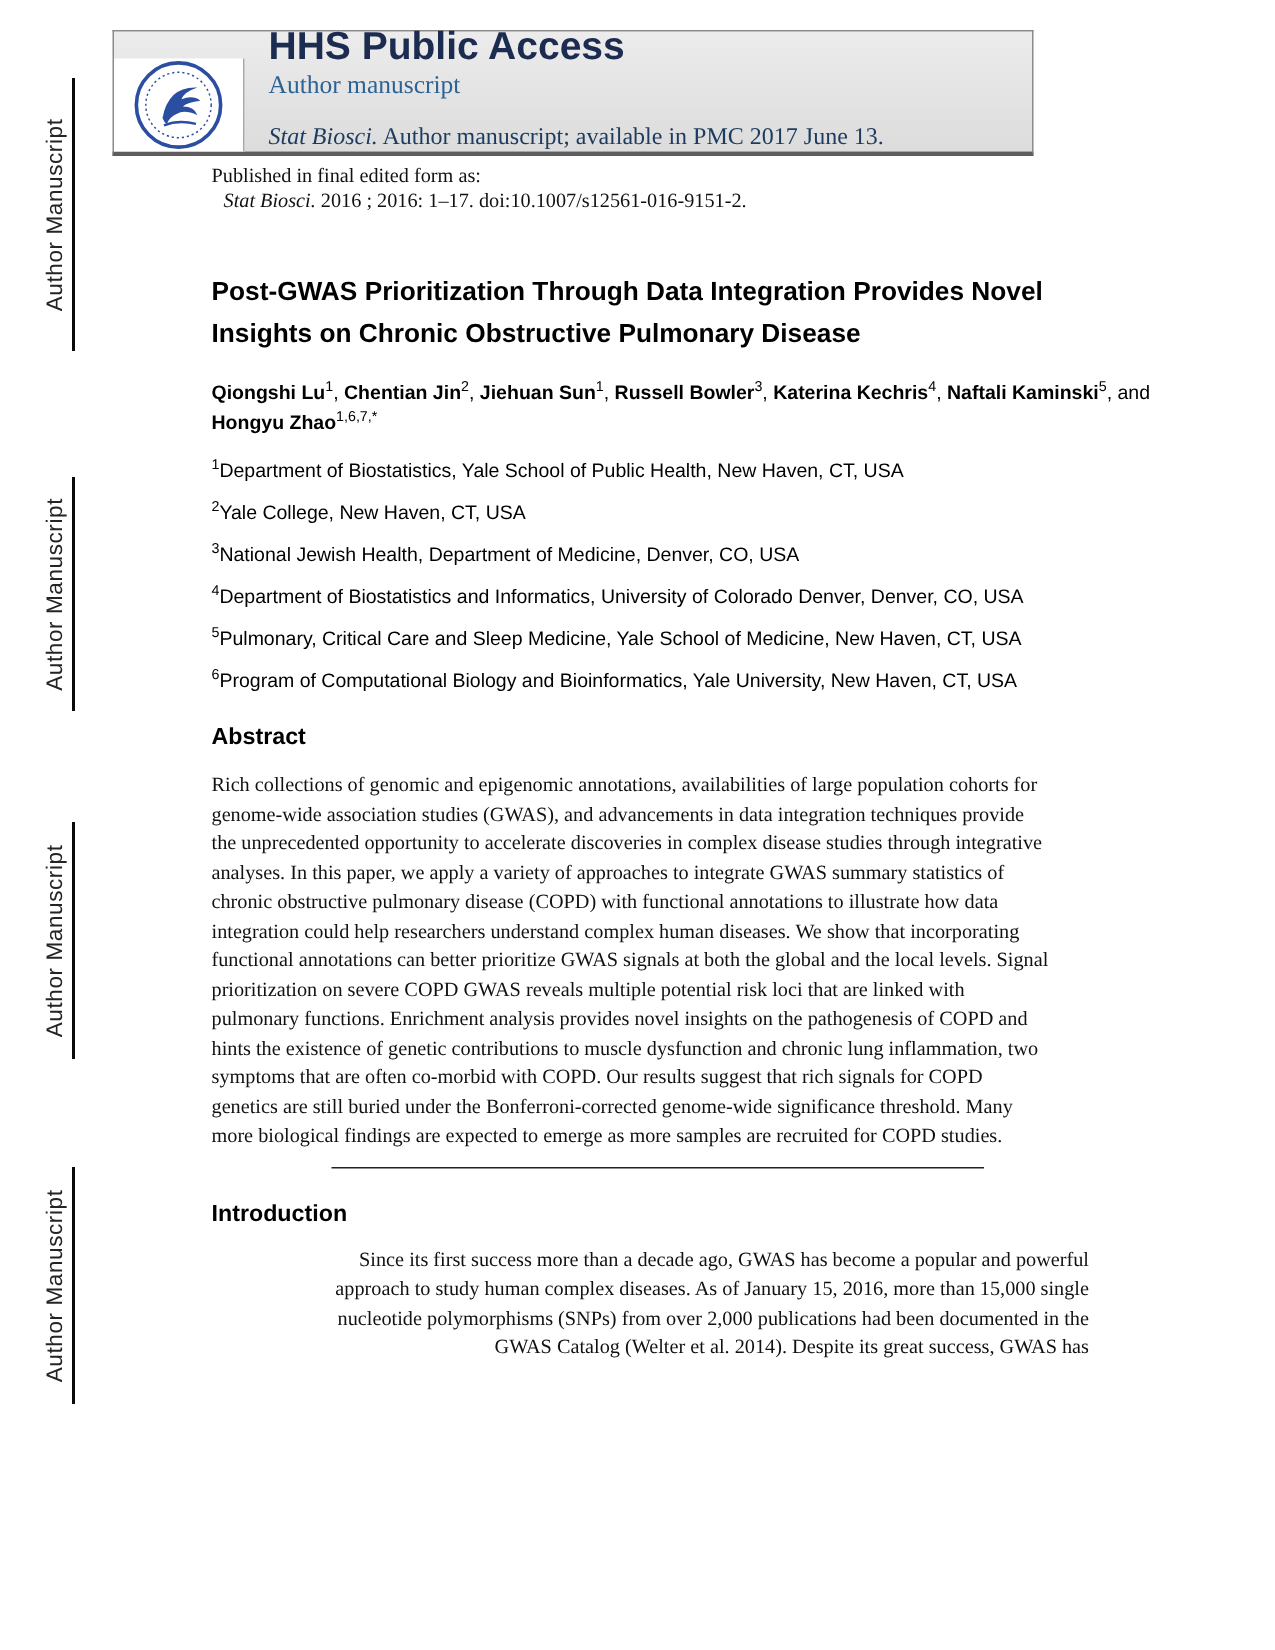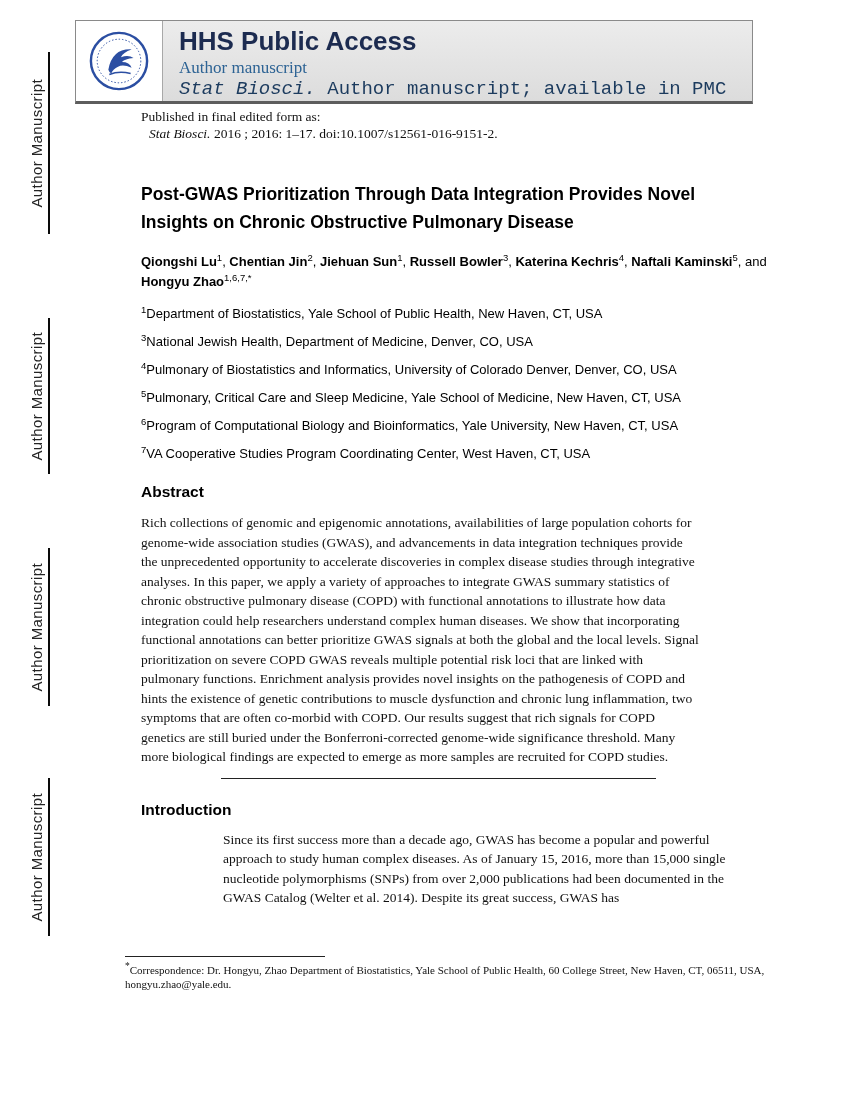"HHS Public Access" .banner { align-items: none -> flex-end; width: 678px -> 614px }
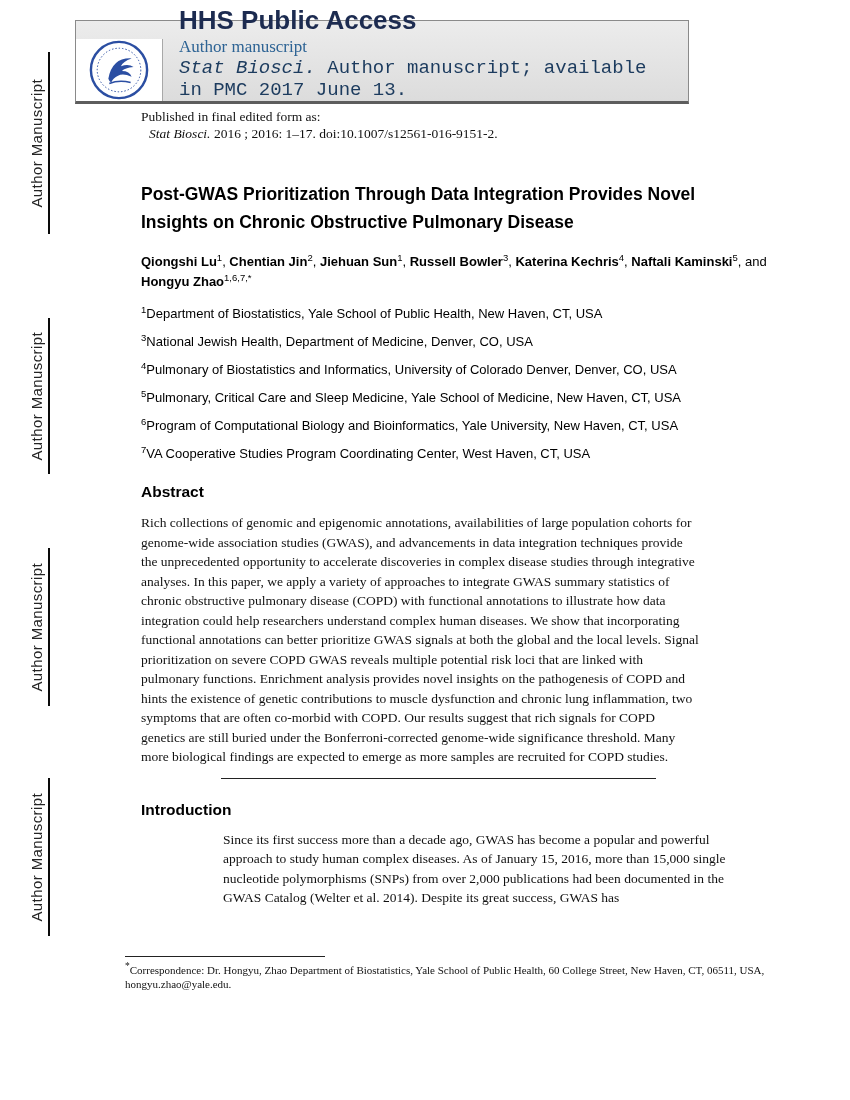"Stat Biosci. Author manuscript;" .banner-cite { font-family: Liberation Mono, monospace -> none; font-size: 19px -> 16px; margin-top: 0 -> 16px }
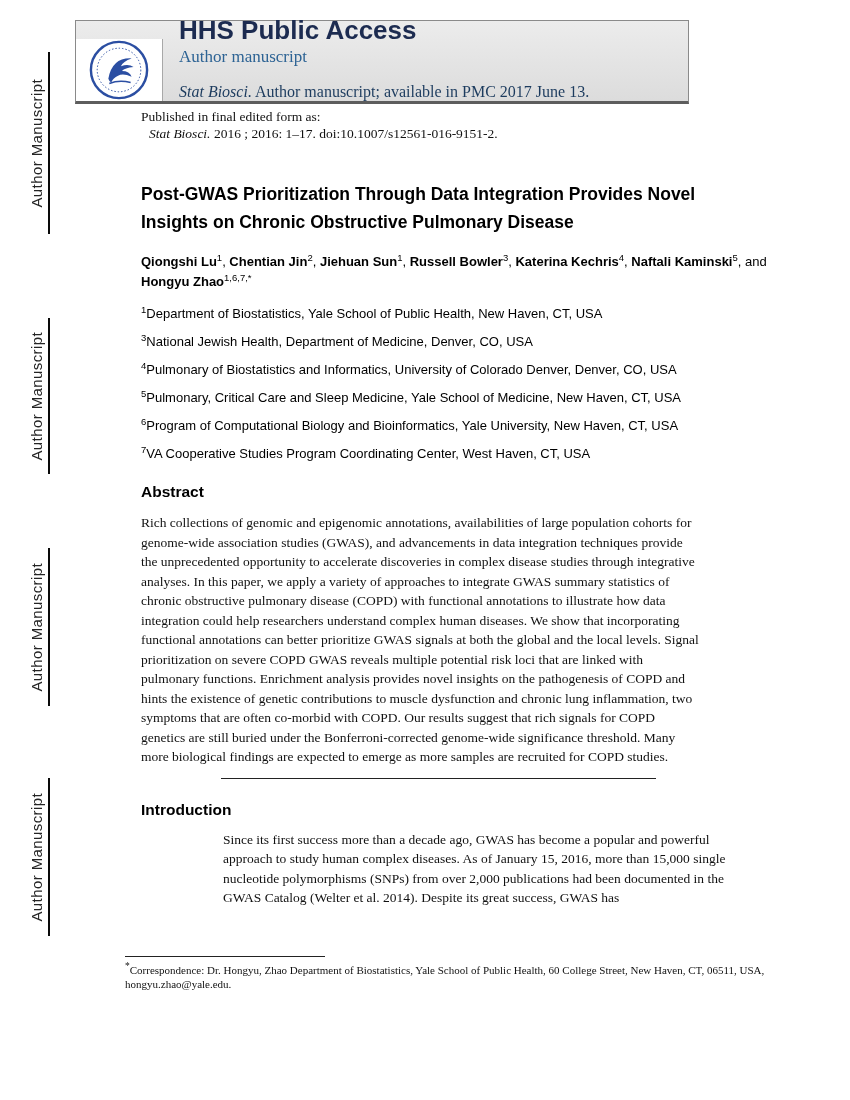"2Yale College, New Haven, CT," div.affil { html: none -> <div><sup>2</sup><span>Yale College, New Haven, CT, USA</span></div> }
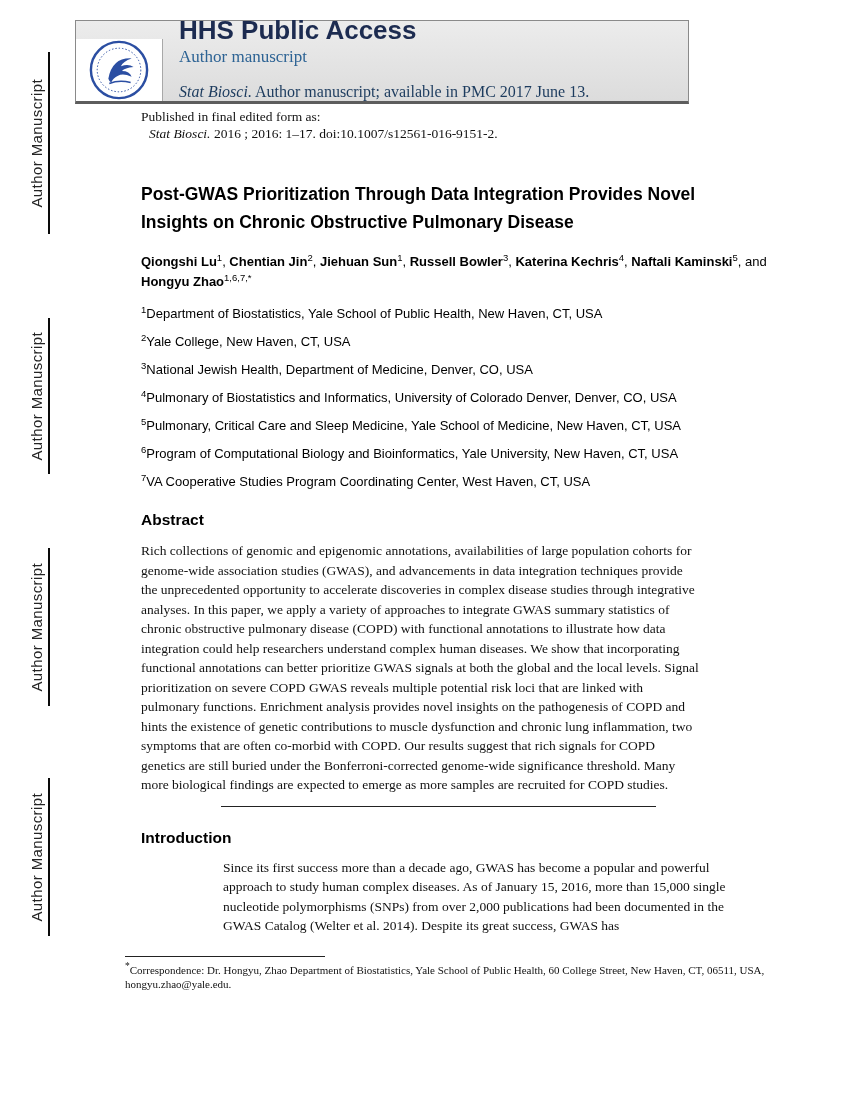"Pulmonary of Biostatistics and" span { text: Pulmonary -> Department }
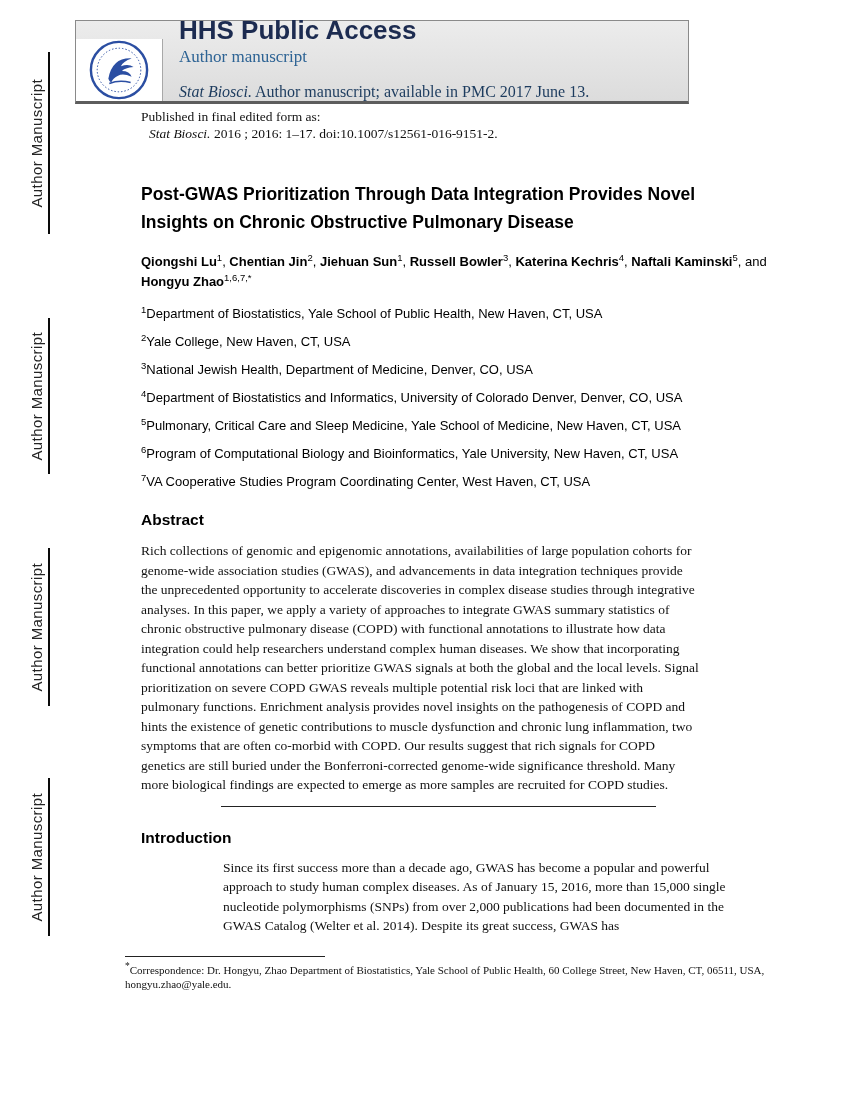"7VA Cooperative Studies Program" div.affil { html: <div><sup>7</sup><span>VA Cooperative Studies Program Coordinating Center, West Haven, CT, USA</span></div> -> none }
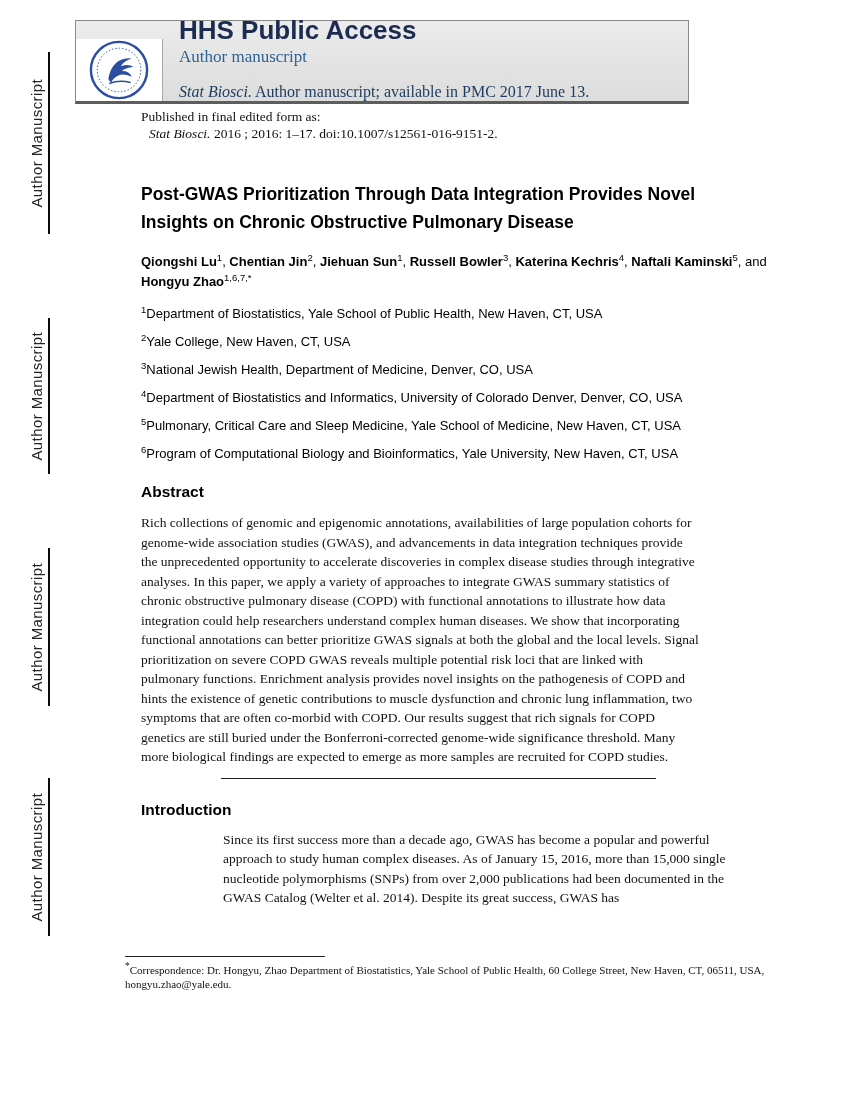"Since its first success more" p.intro-text { text-align: none -> right }
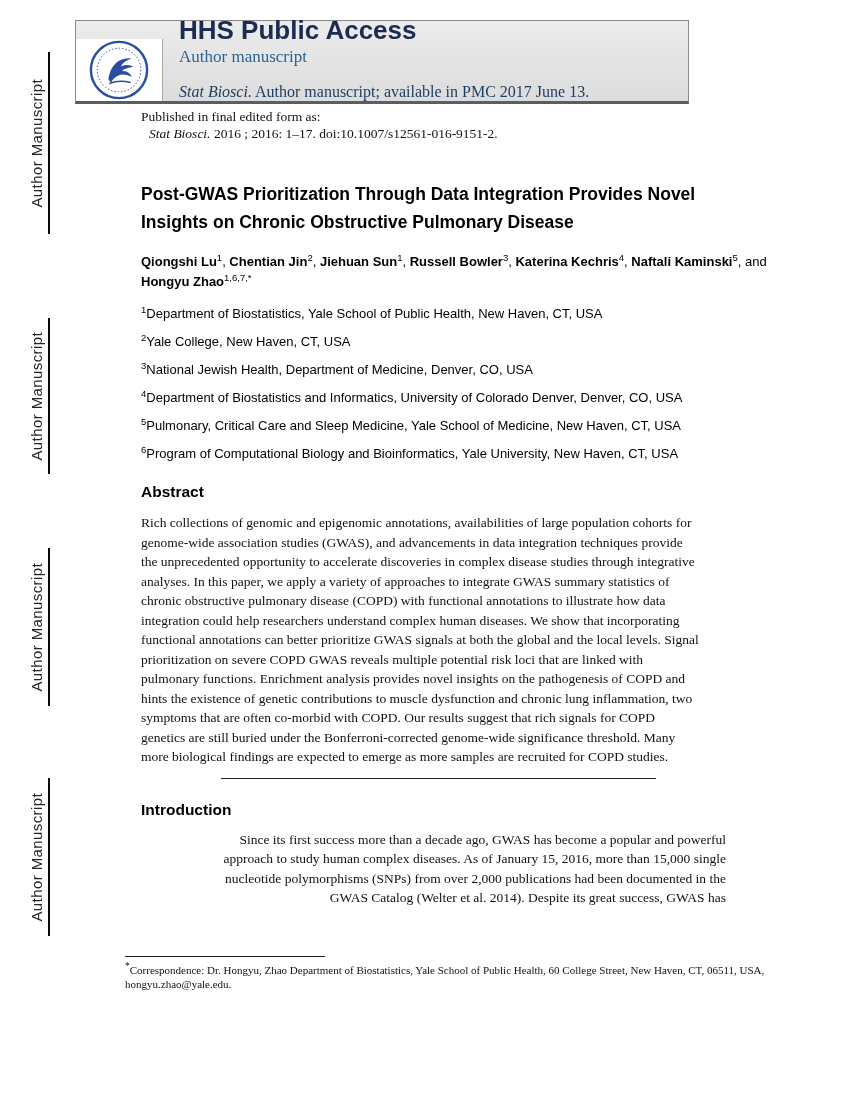"*Correspondence: Dr. Hongyu, Zhao" div.footnote { html: <div> <div></div> <div><sup>*</sup><span>Correspondence: Dr. Hongyu, Zhao Department of Biostatistics, Yale School of Public Health, 60 College Street, New Haven, CT, 06511, USA, </span><span>hongyu.zhao@yale.edu</span><span>.</span></div> </div> -> none }
